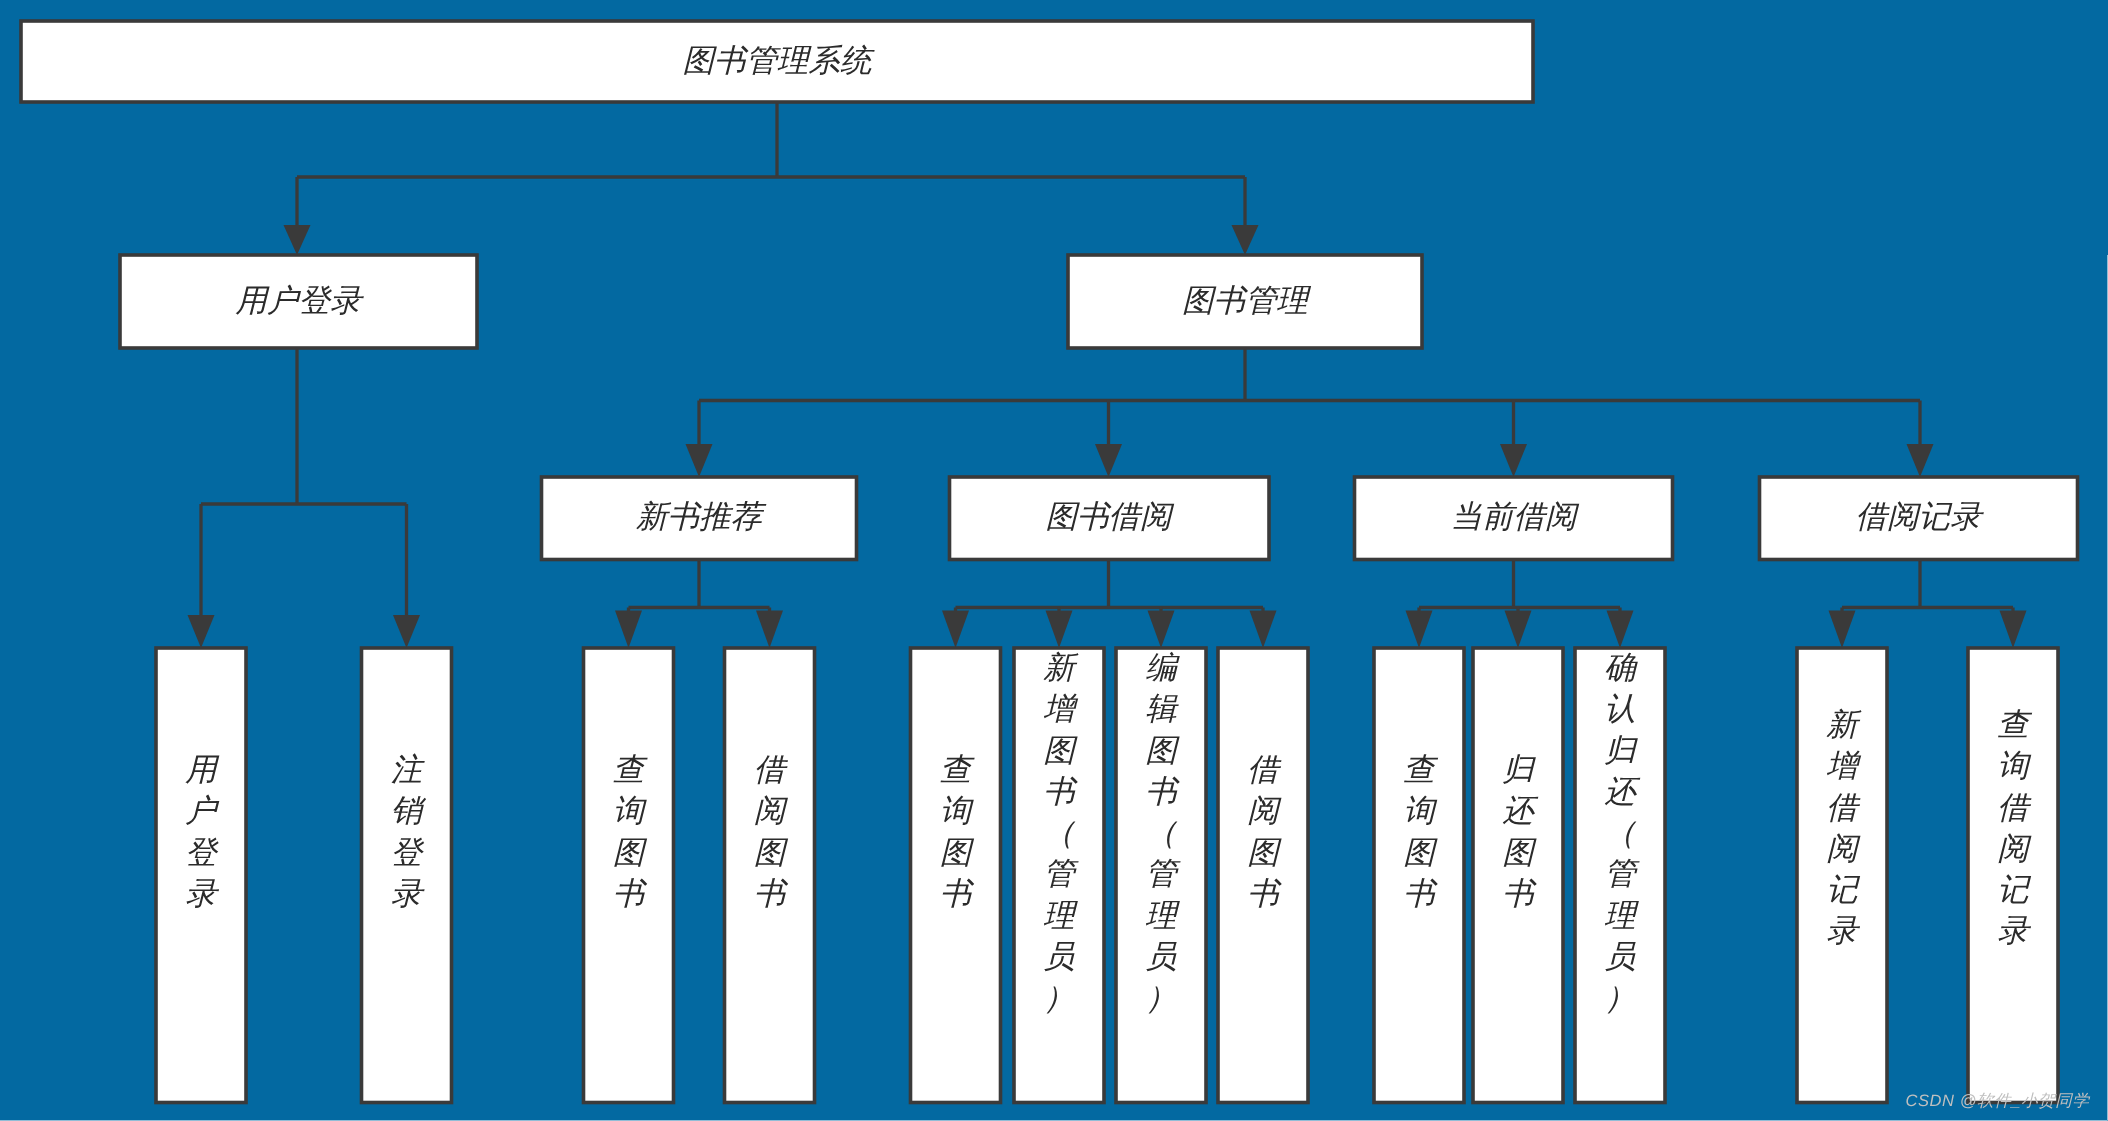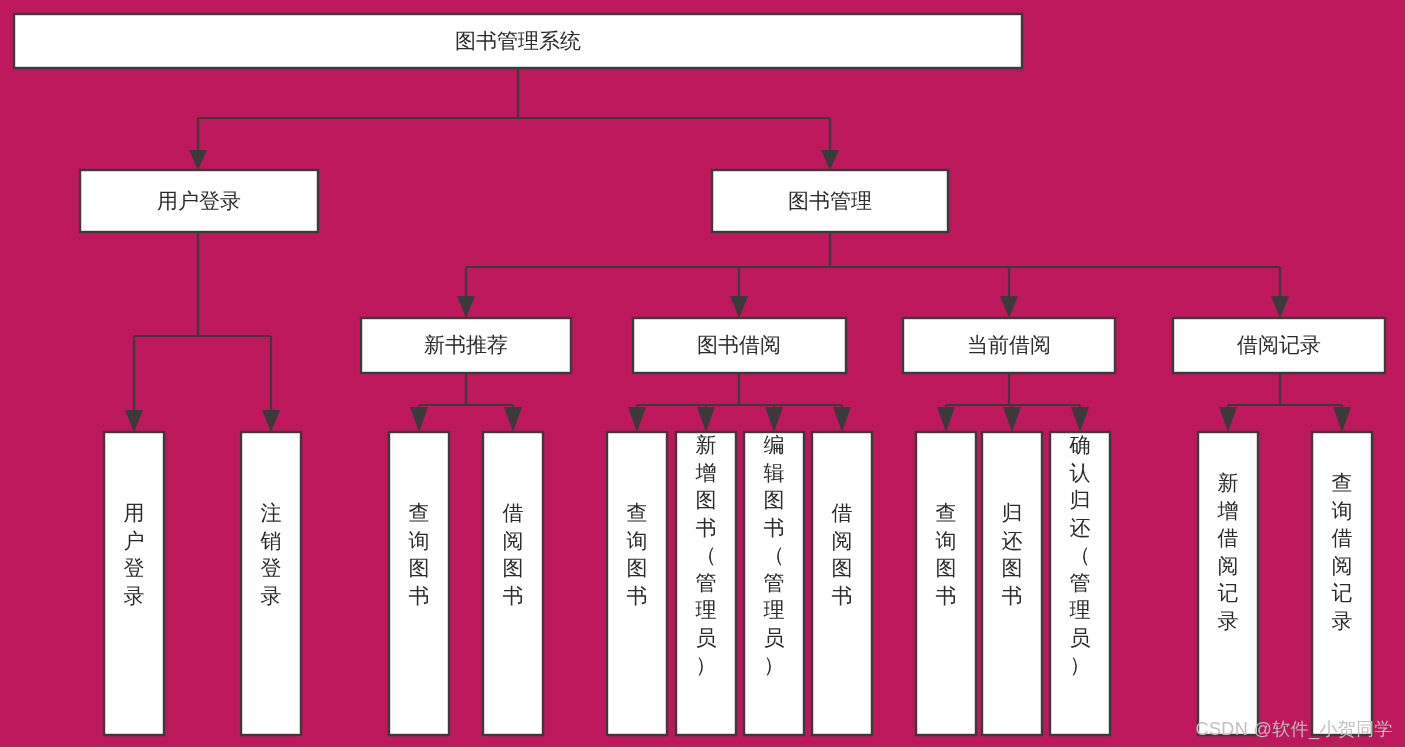"图书管理系统" #diagram-root { background: #be185d -> #0369a1; font-style: none -> italic }
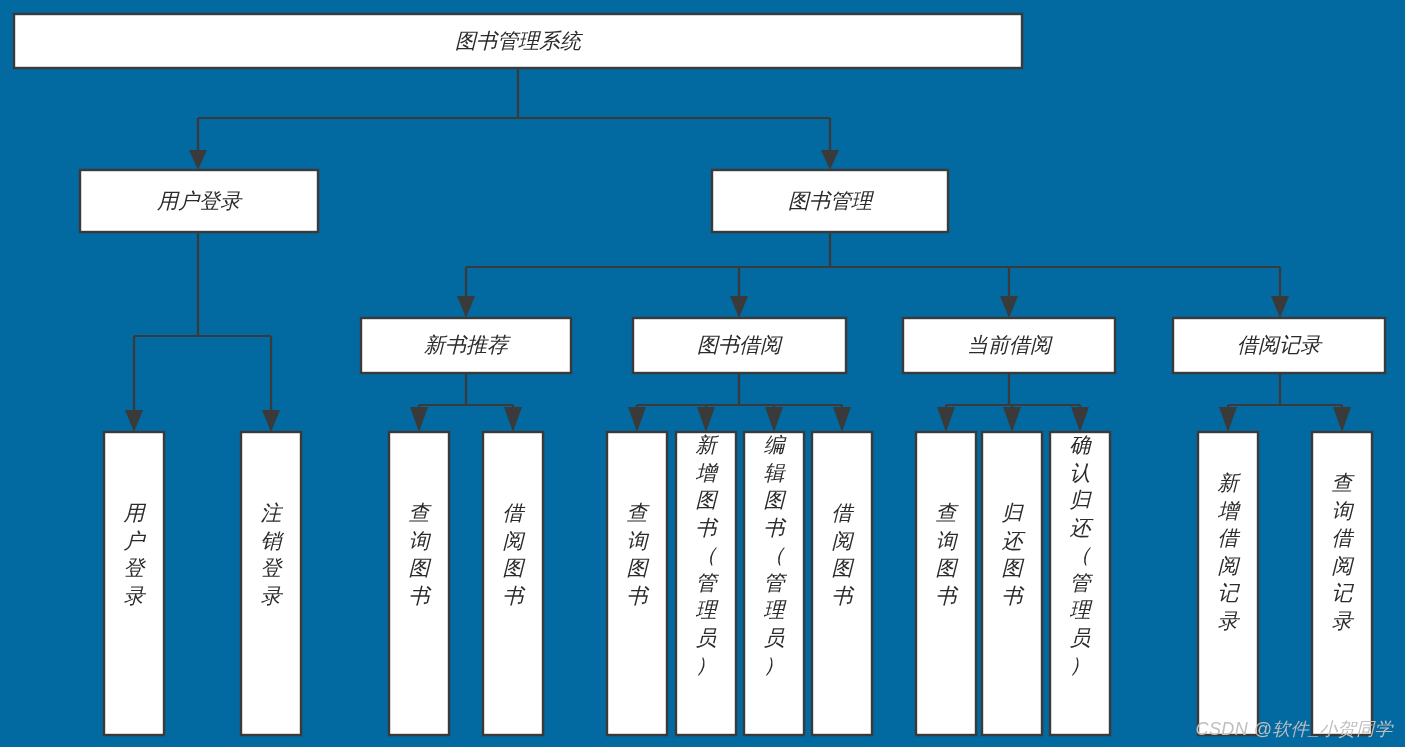"CSDN @软件_小贺同学" .watermark { font-size: 18px -> 11px }
